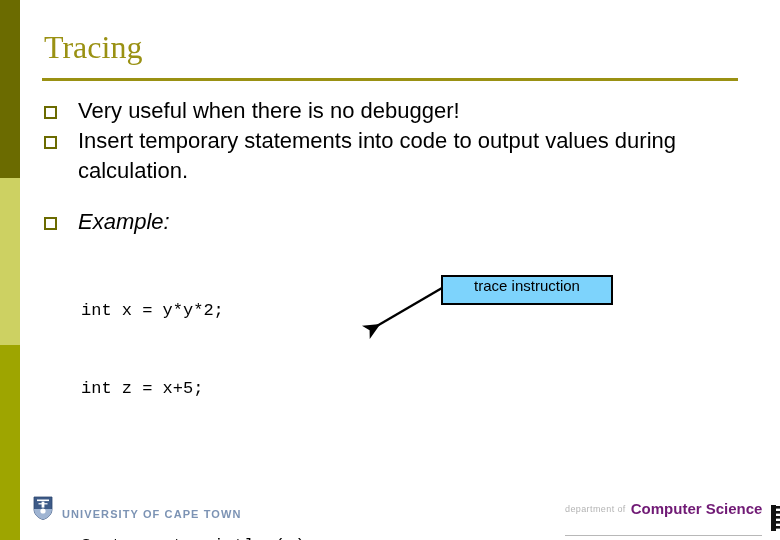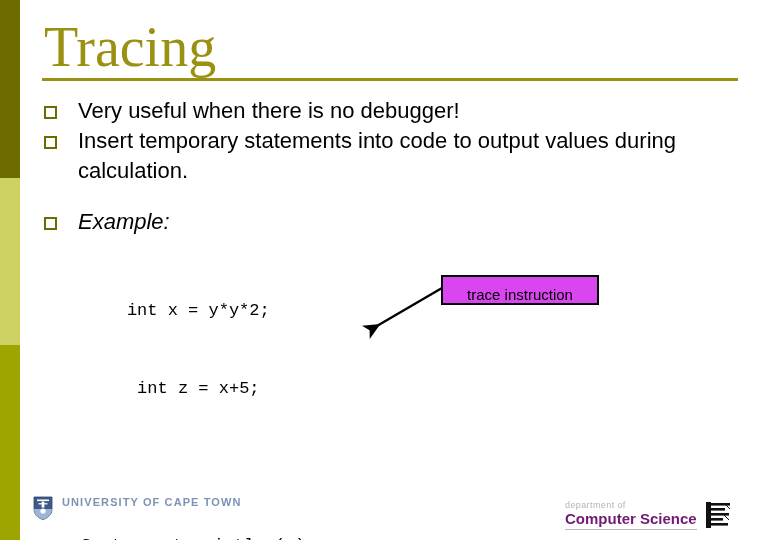"Tracing" .title { font-size: 56px -> 32px }
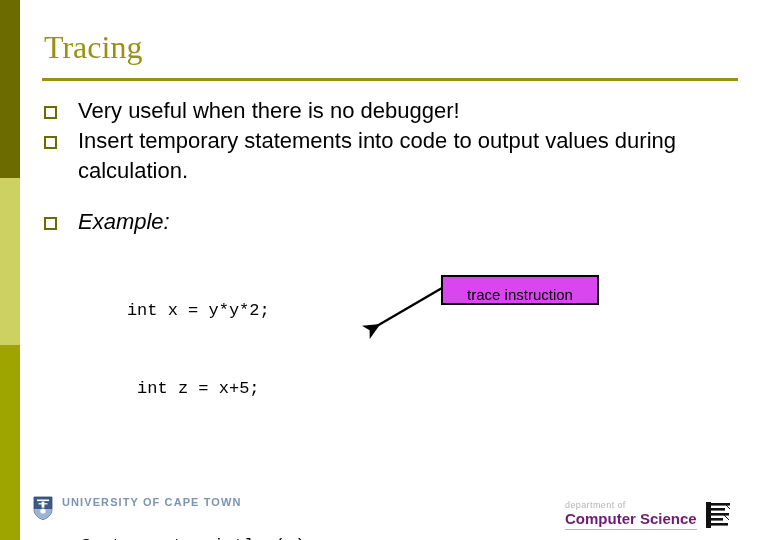"trace instruction" .callout-box { align-items: flex-end -> flex-start; background: #d946ef -> #7dd3fc; width: 158px -> 172px }
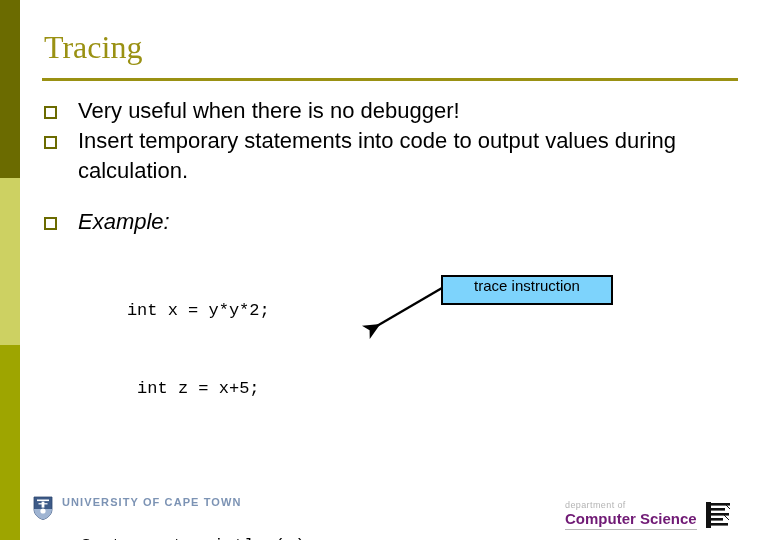"int x = y*y*2;" .code-line { text-align: center -> none }
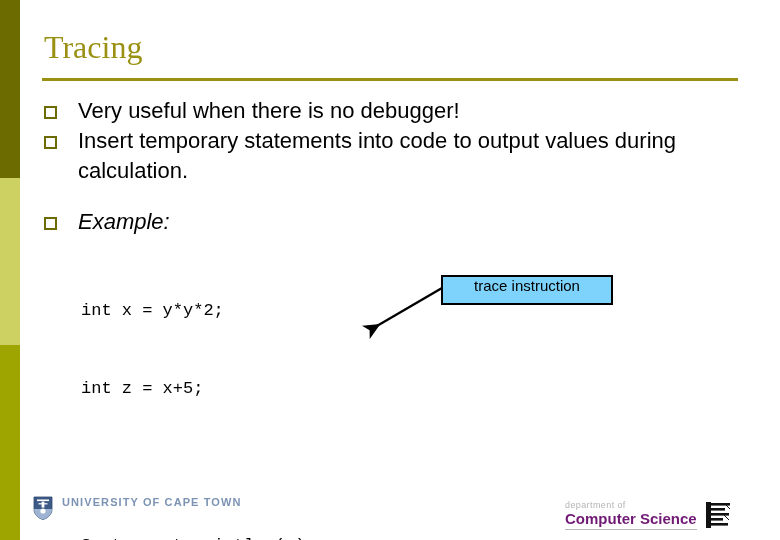"UNIVERSITY OF CAPE TOWN" .footer-left { align-items: flex-start -> flex-end }
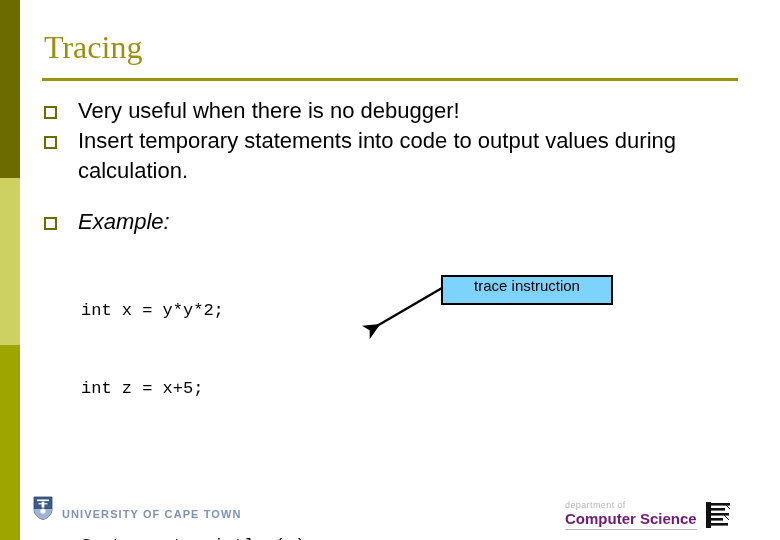"department of" .dept-line { align-items: flex-start -> center; flex-direction: column -> none; padding-bottom: 2px -> 18px }
